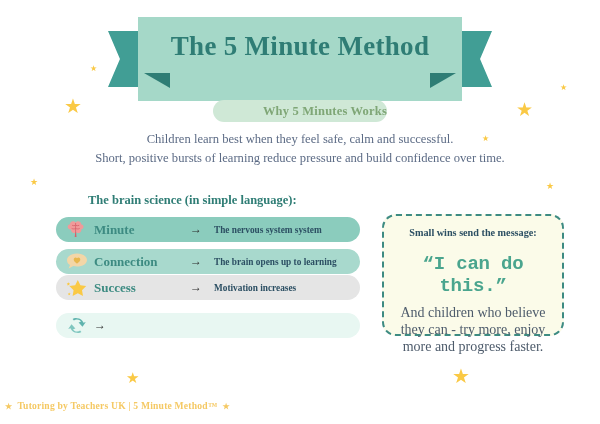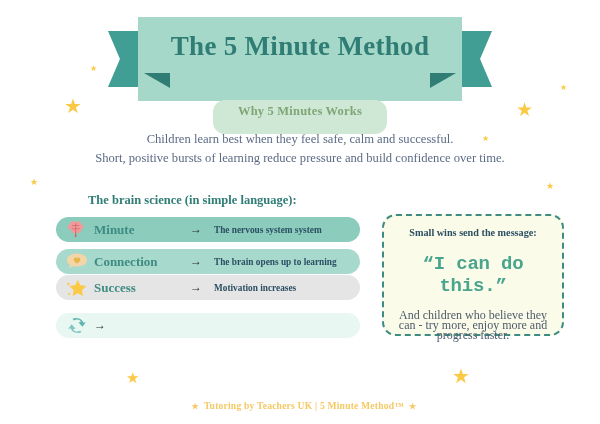"Why 5 Minutes Works" #subtitle-pill { height: 34px -> 22px; text-align: center -> right }
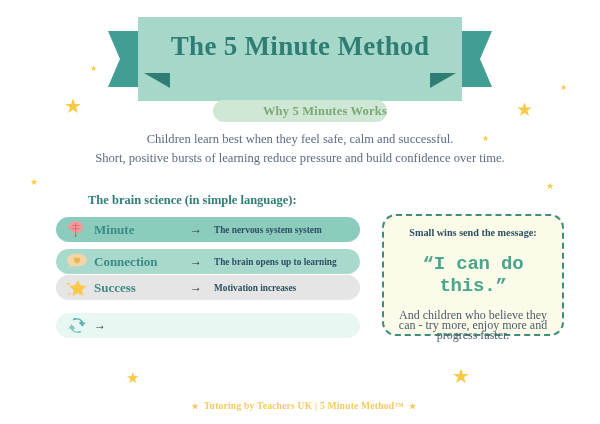"And children who believe they" #callout-note { font-size: 12px -> 14px; line-height: 10px -> 17px; margin-top: 13px -> 7px }
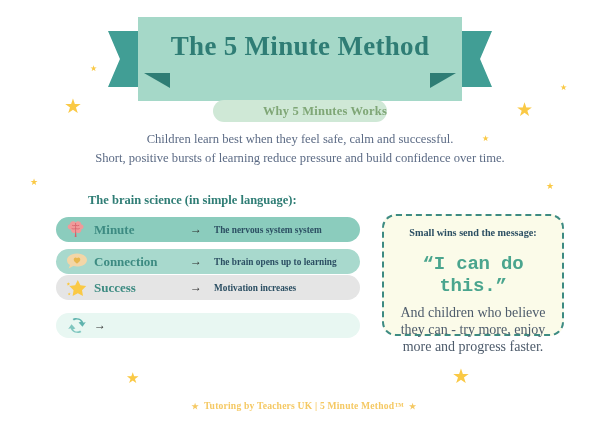"★ Tutoring by Teachers UK" #footer { left: 8px -> 0; text-align: center -> left }
